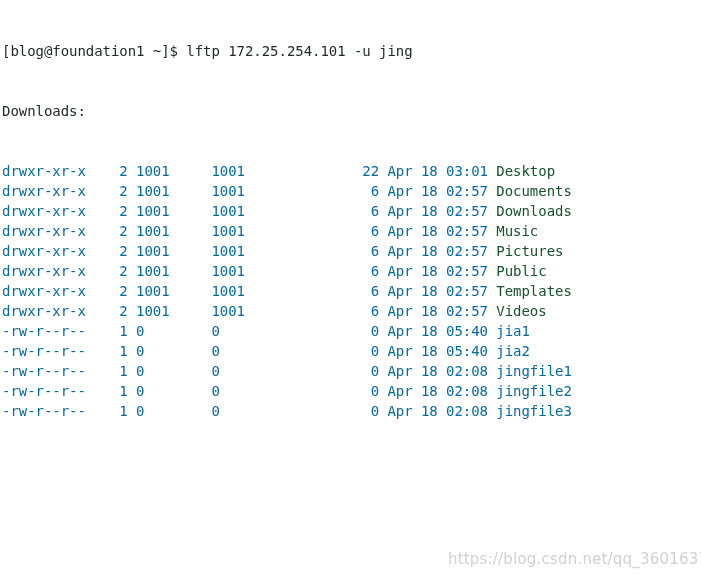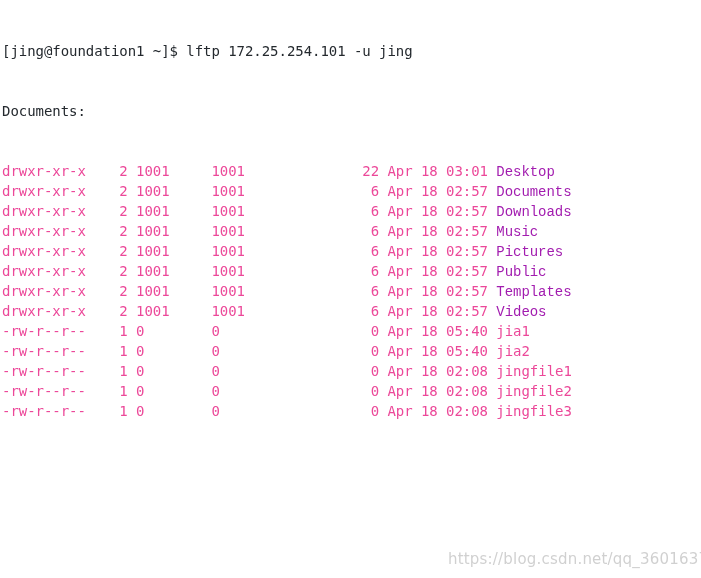"[jing@foundation1 ~]$ lftp" div.line { text: jing@foundation1 -> blog@foundation1 }
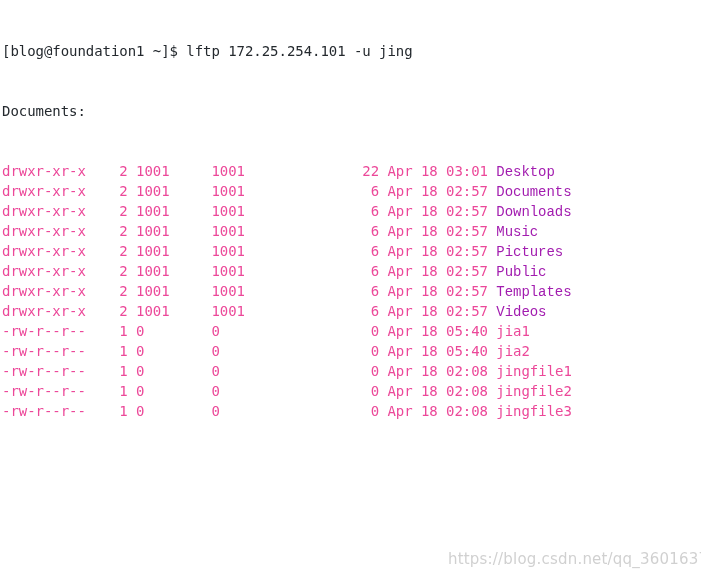"Documents:" div.line { text: Documents -> Downloads }
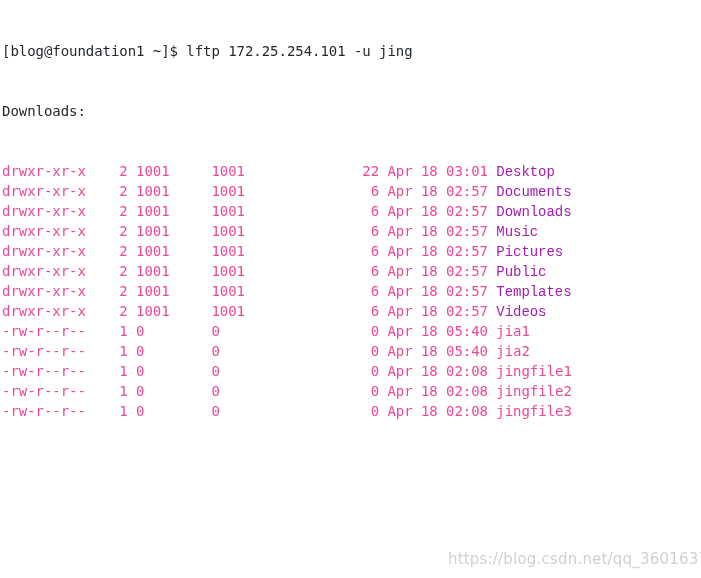"drwxr-xr-x 2 1001 1001 22" .plain { color: #ec4899 -> #0369a1 }
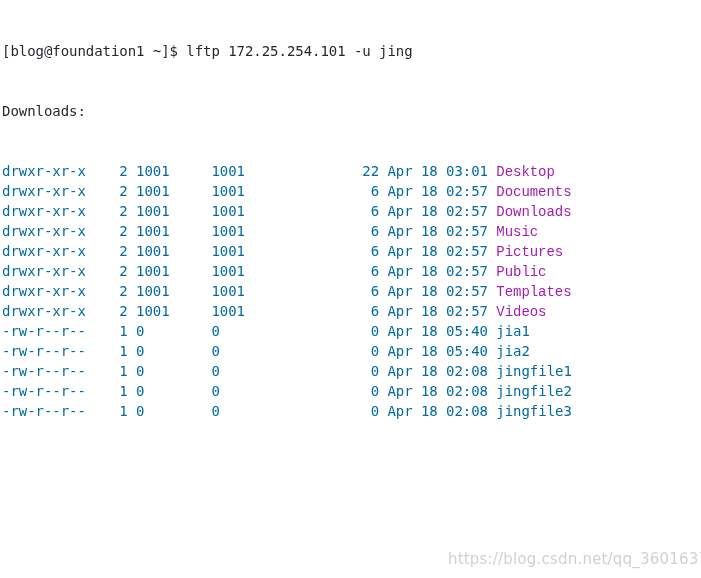"Desktop" .dir { color: #a21caf -> #14532d; font-family: Liberation Mono, monospace -> none }
